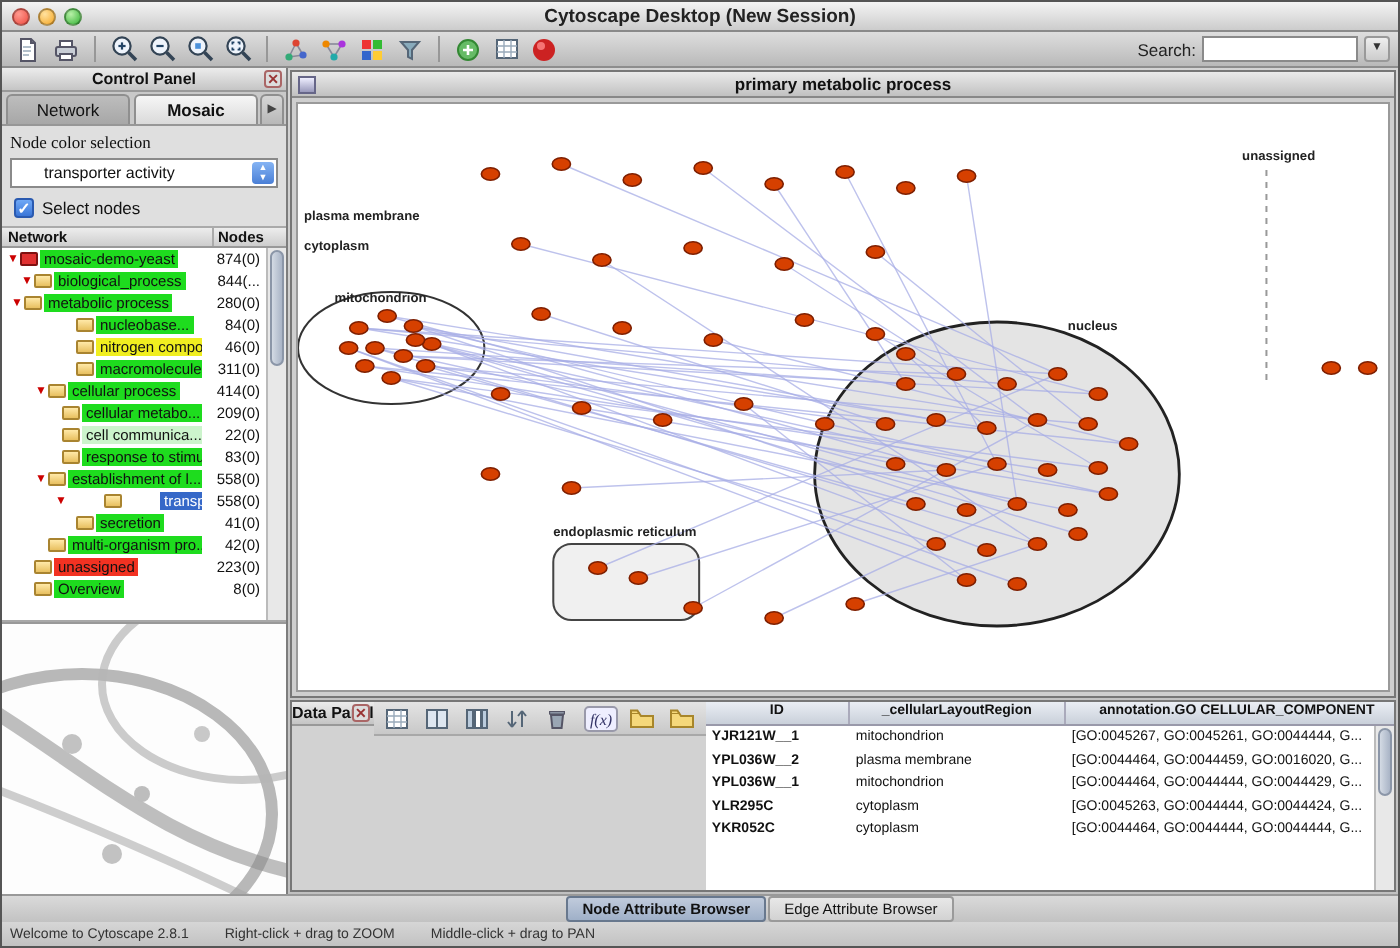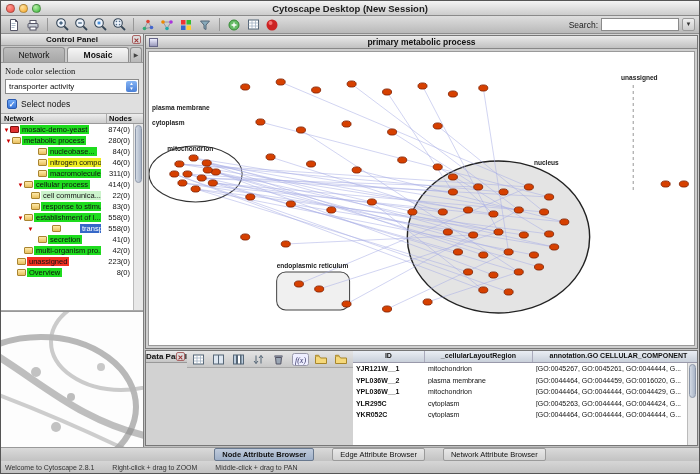"transporter activity" .cp-select { padding-left: 3px -> 16px }
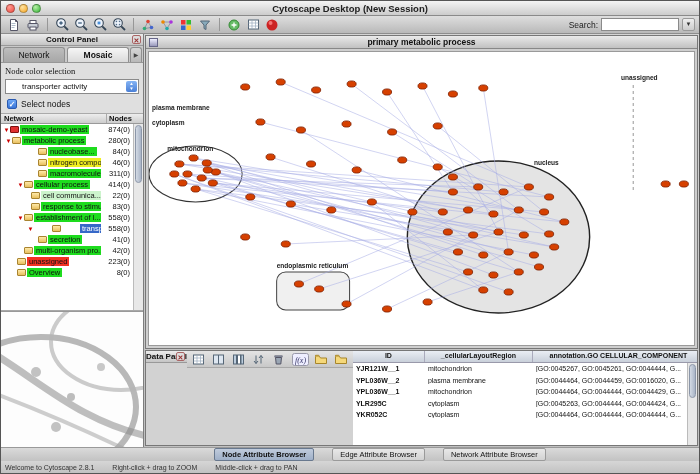"biological_process" div.tree-row { html: none -> <div> <span>▼</span> <span></span> <span>biological_process</span> <span>844(...</span> </div> }
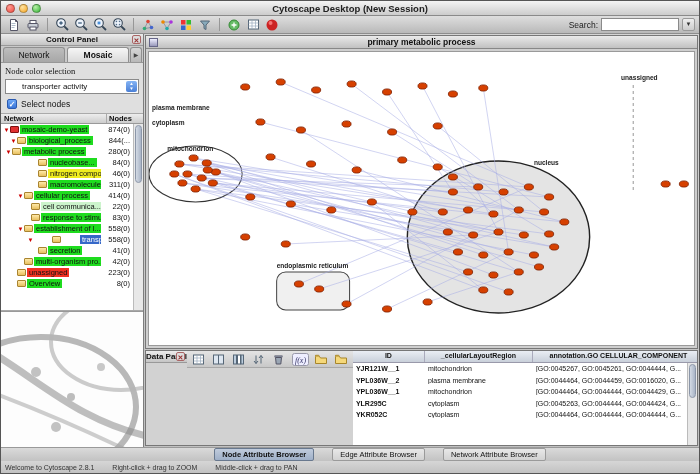"cellular metabo..." div.tree-row { html: none -> <div> <span></span> <span></span> <span>cellular metabo...</span> <span>209(0)</span> </div> }
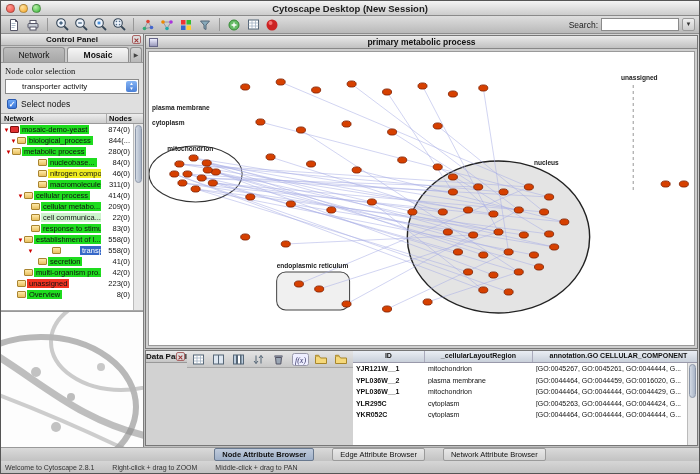"Node Attribute Browser" .bottom-tabs { gap: 18px -> 1px }
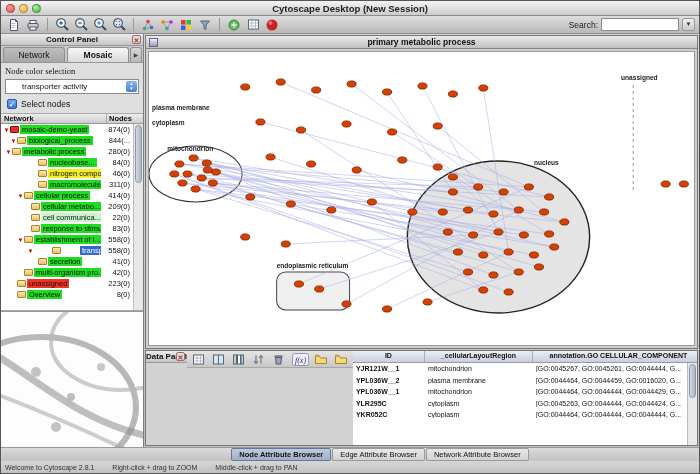"Network Attribute Browser" div.btab { html: <div>Network Attribute Browser</div> -> none }
